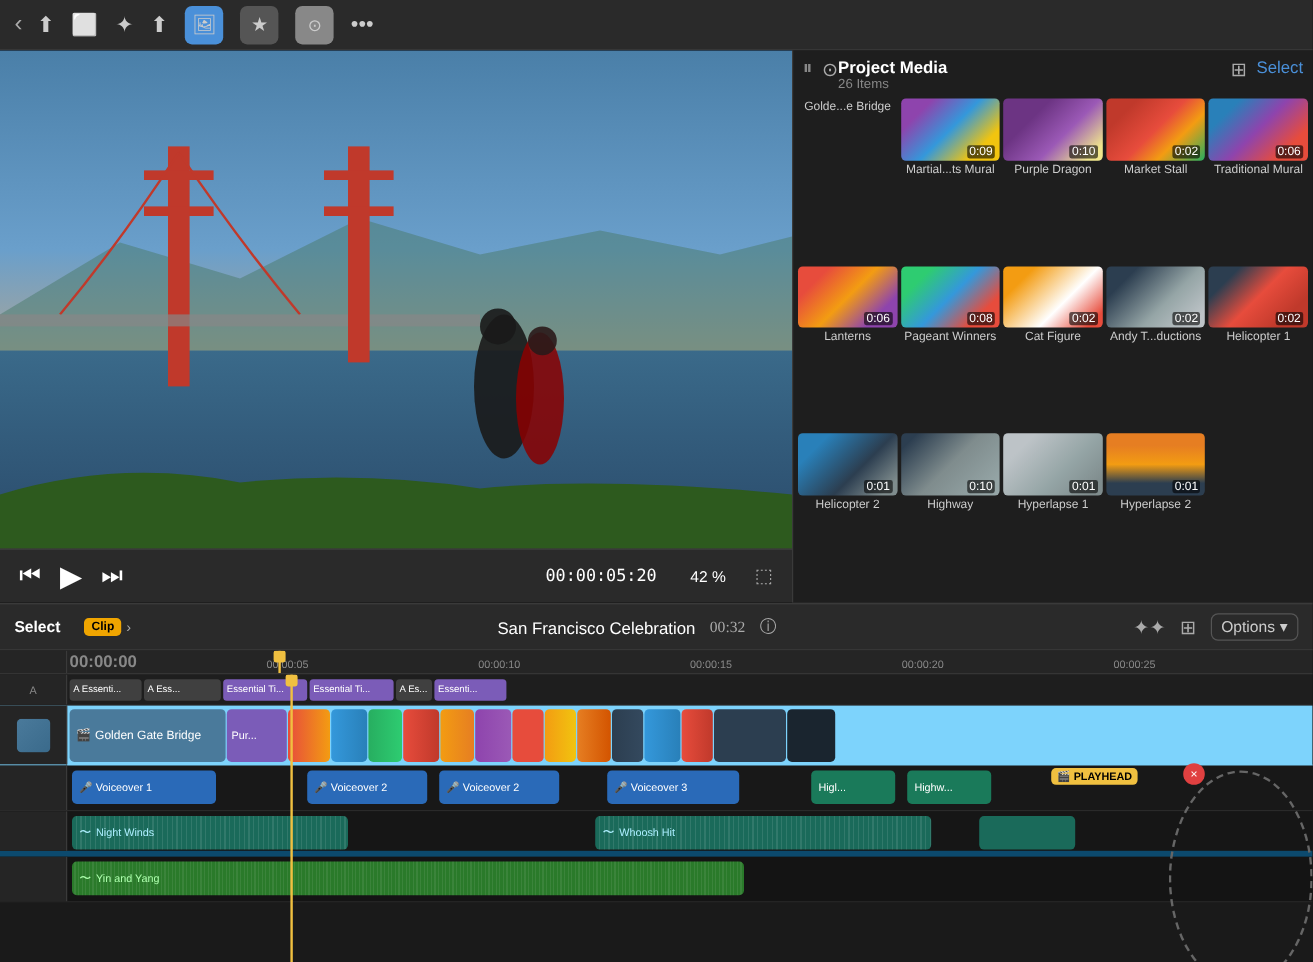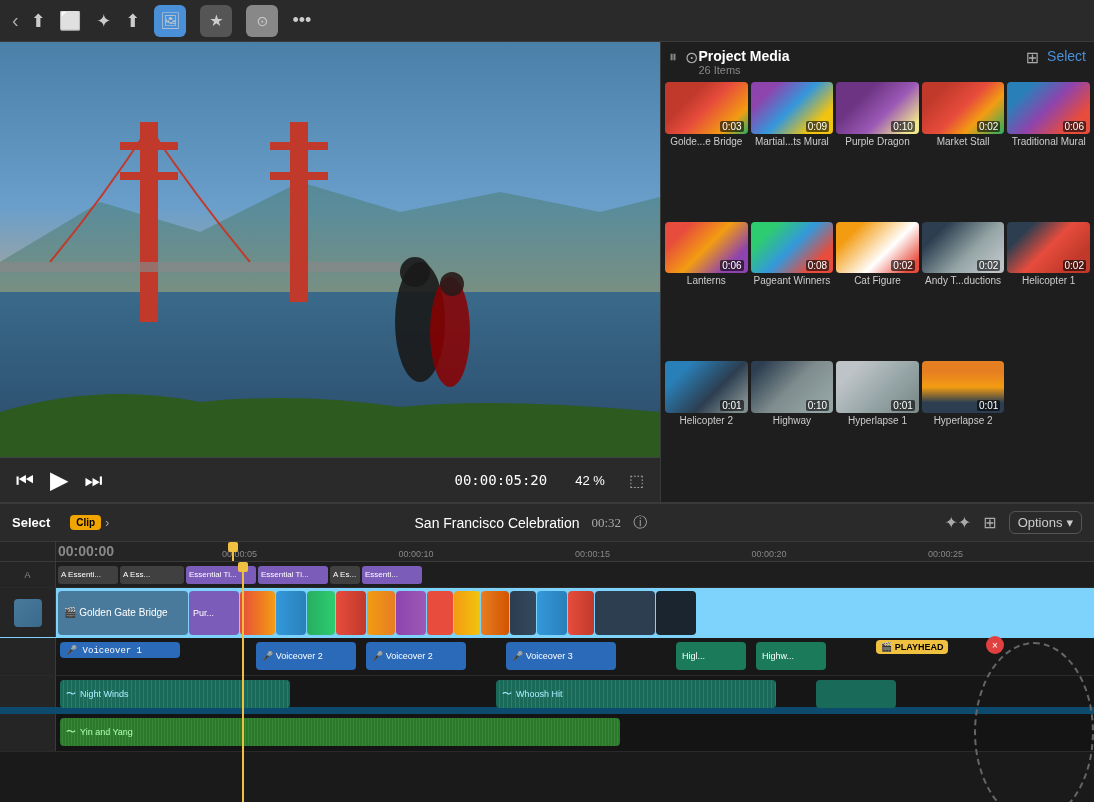"0:03" div.media-thumb { html: <div> <div>0:03</div> </div> -> none }
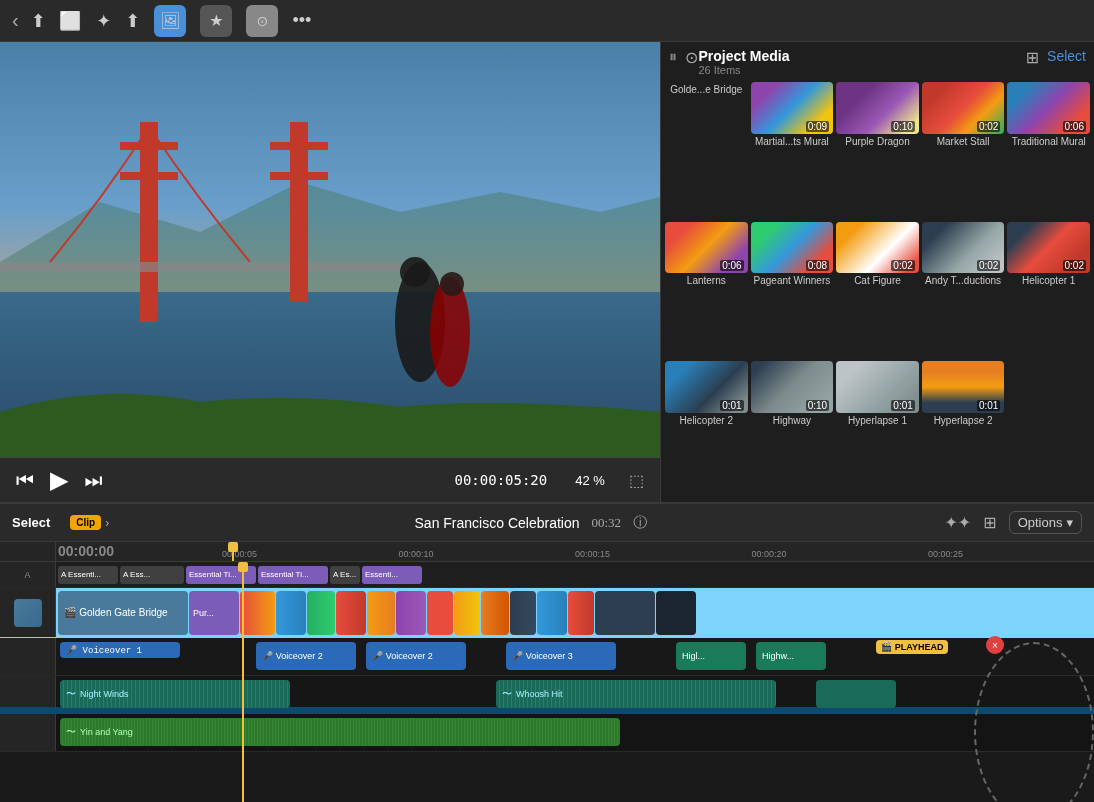"🎤 Voiceover 1" div { font-family: Liberation Mono, monospace -> none; height: 16px -> 28px }
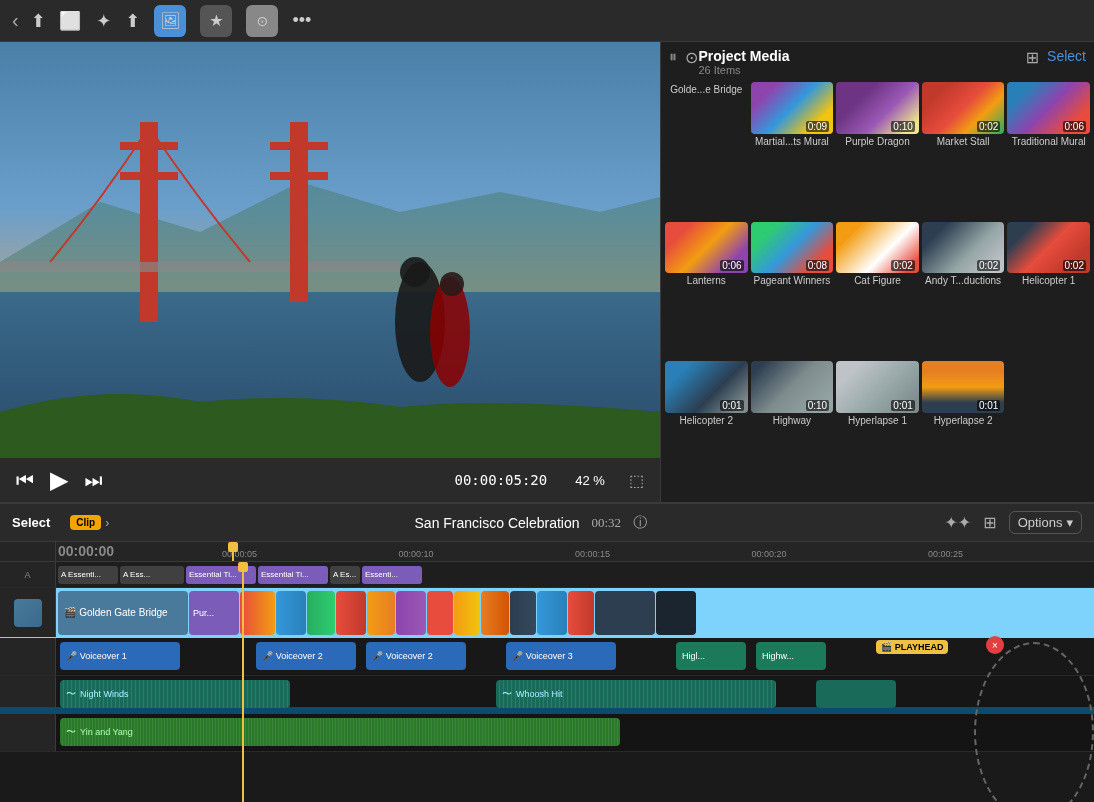"Night Winds" div { border-bottom: 7px solid #0c4a6e -> 5px solid #0c4a6e }
